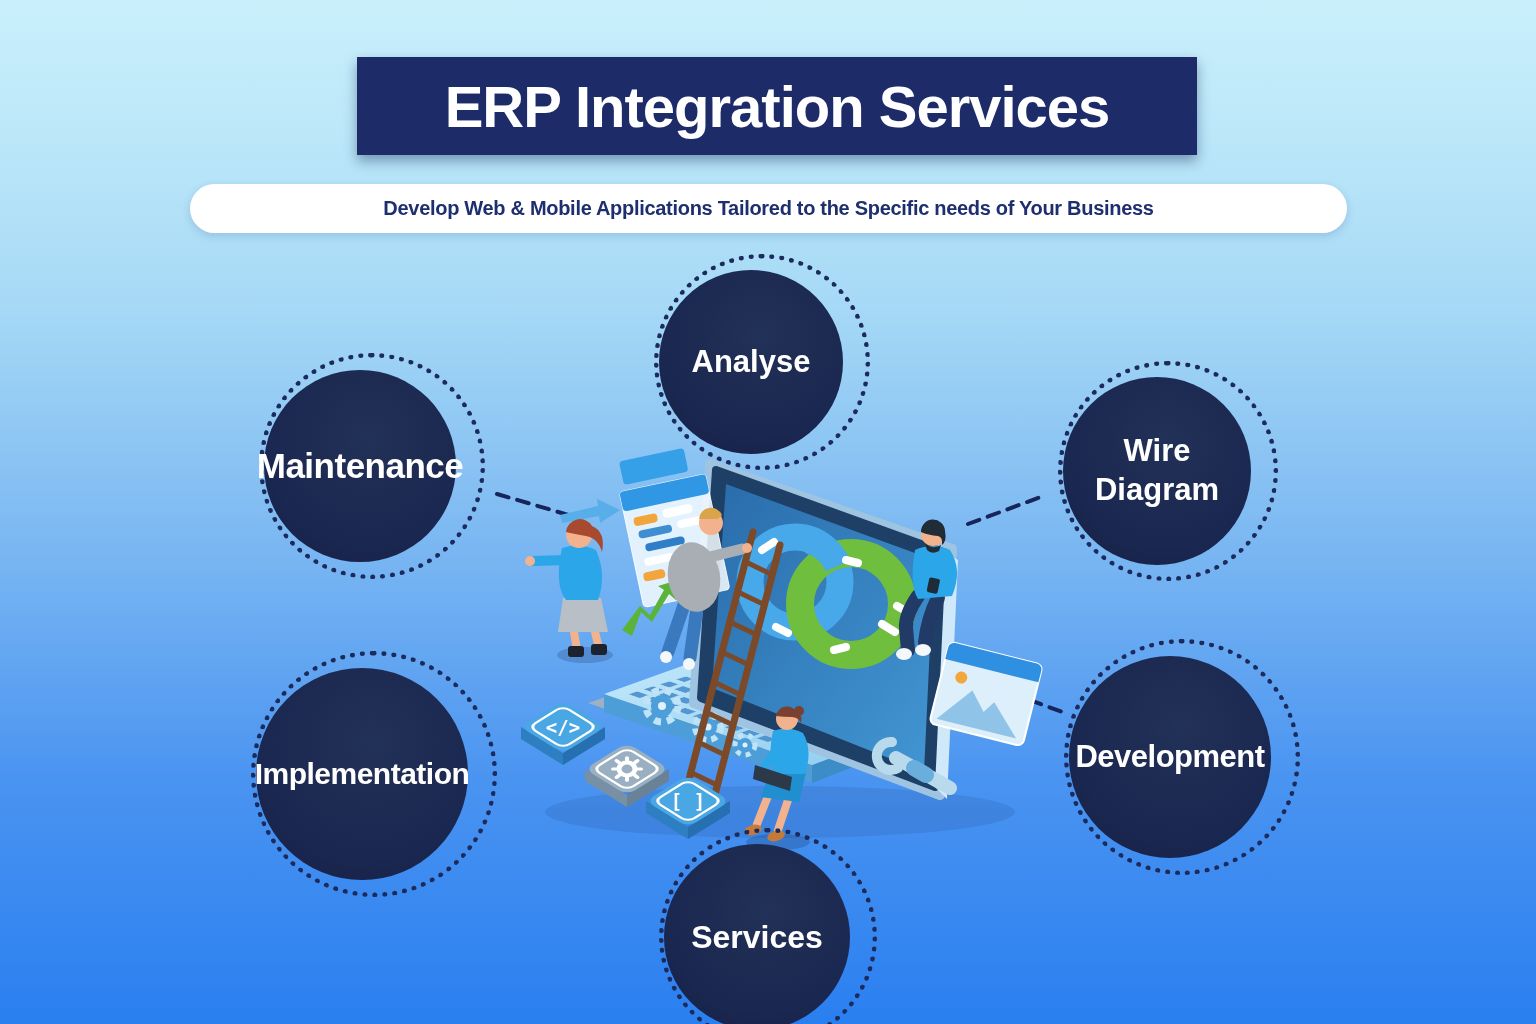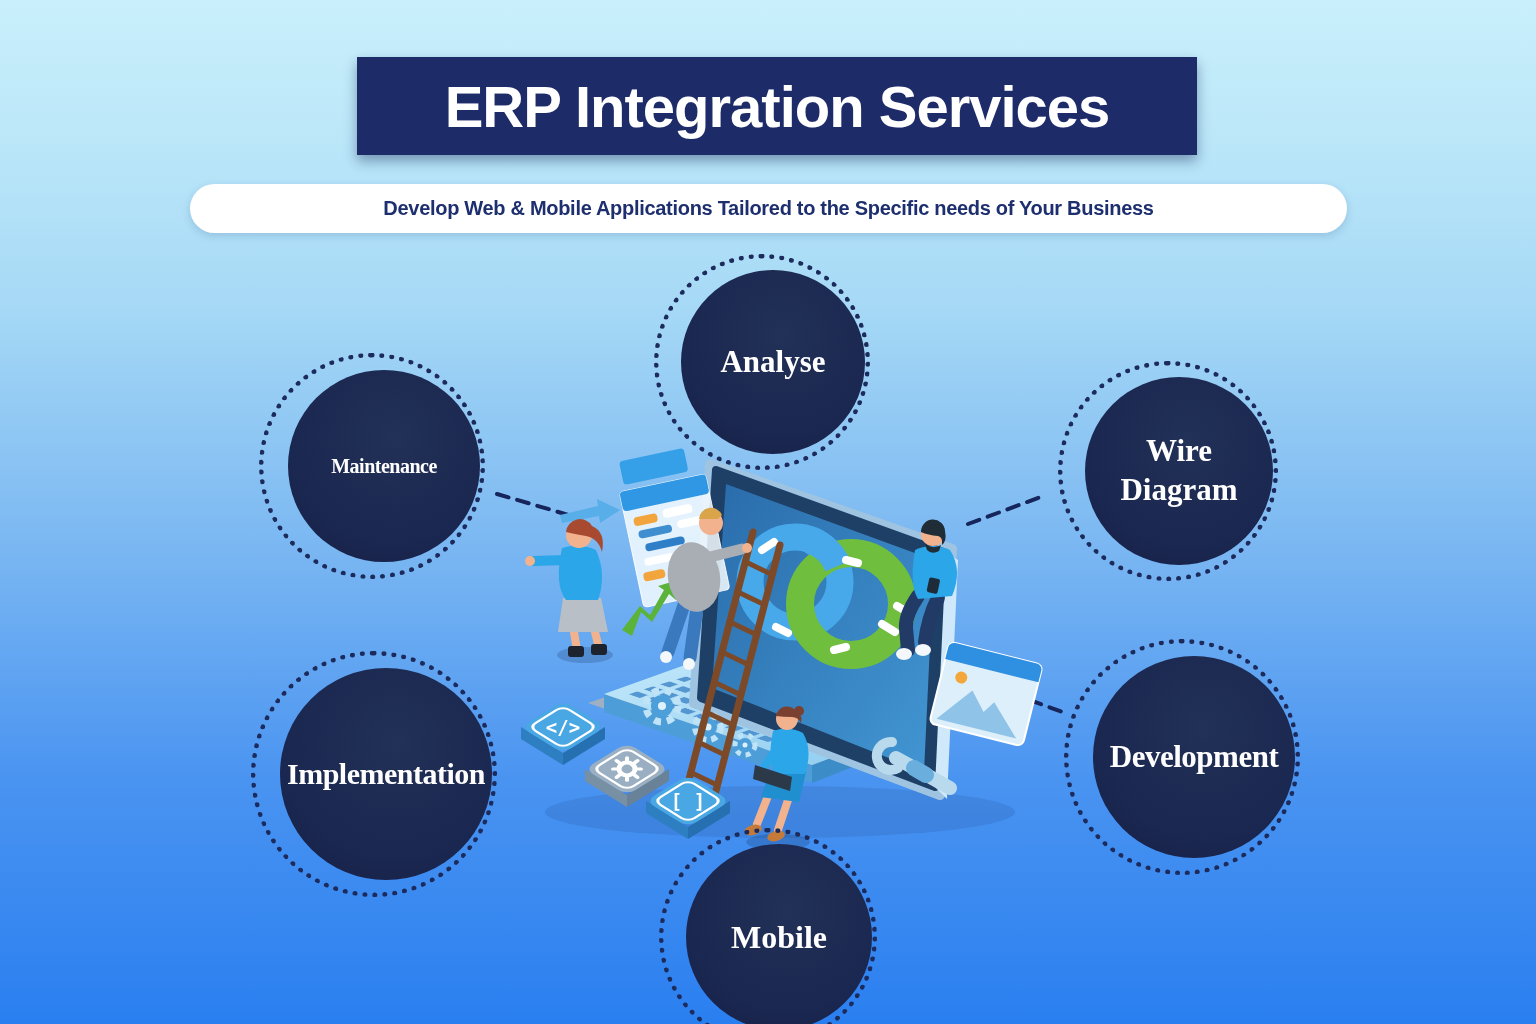"Analyse" .node { font-family: Liberation Serif, serif -> none; justify-content: flex-end -> flex-start }
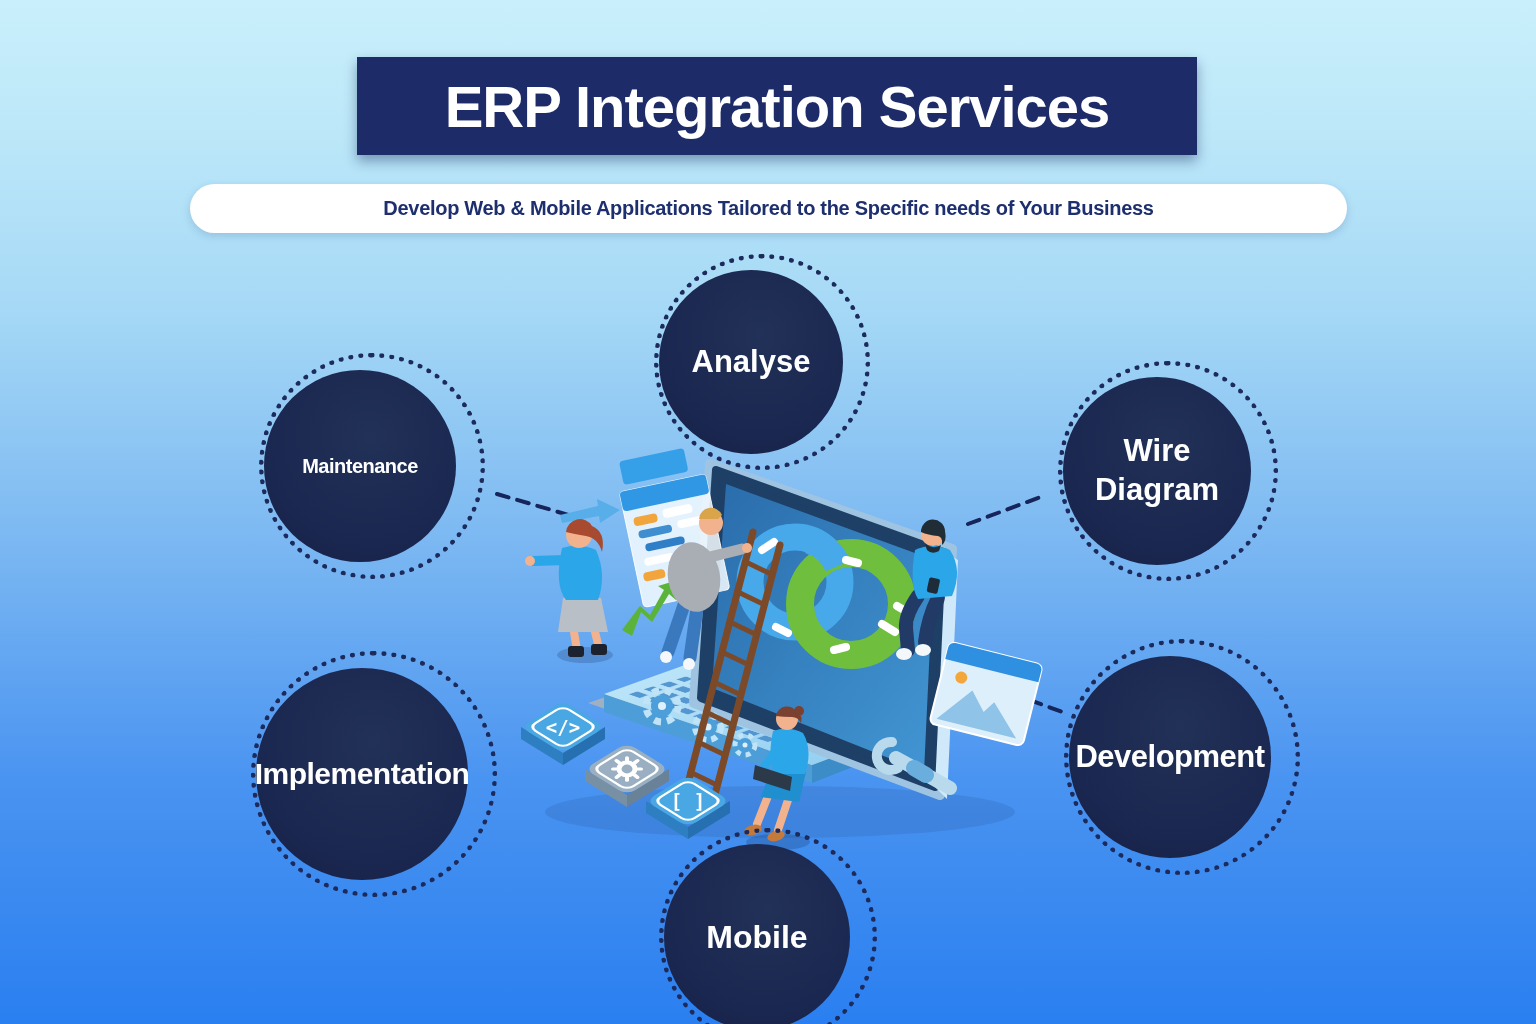"Maintenance" div.disc { font-size: 20px -> 35px }
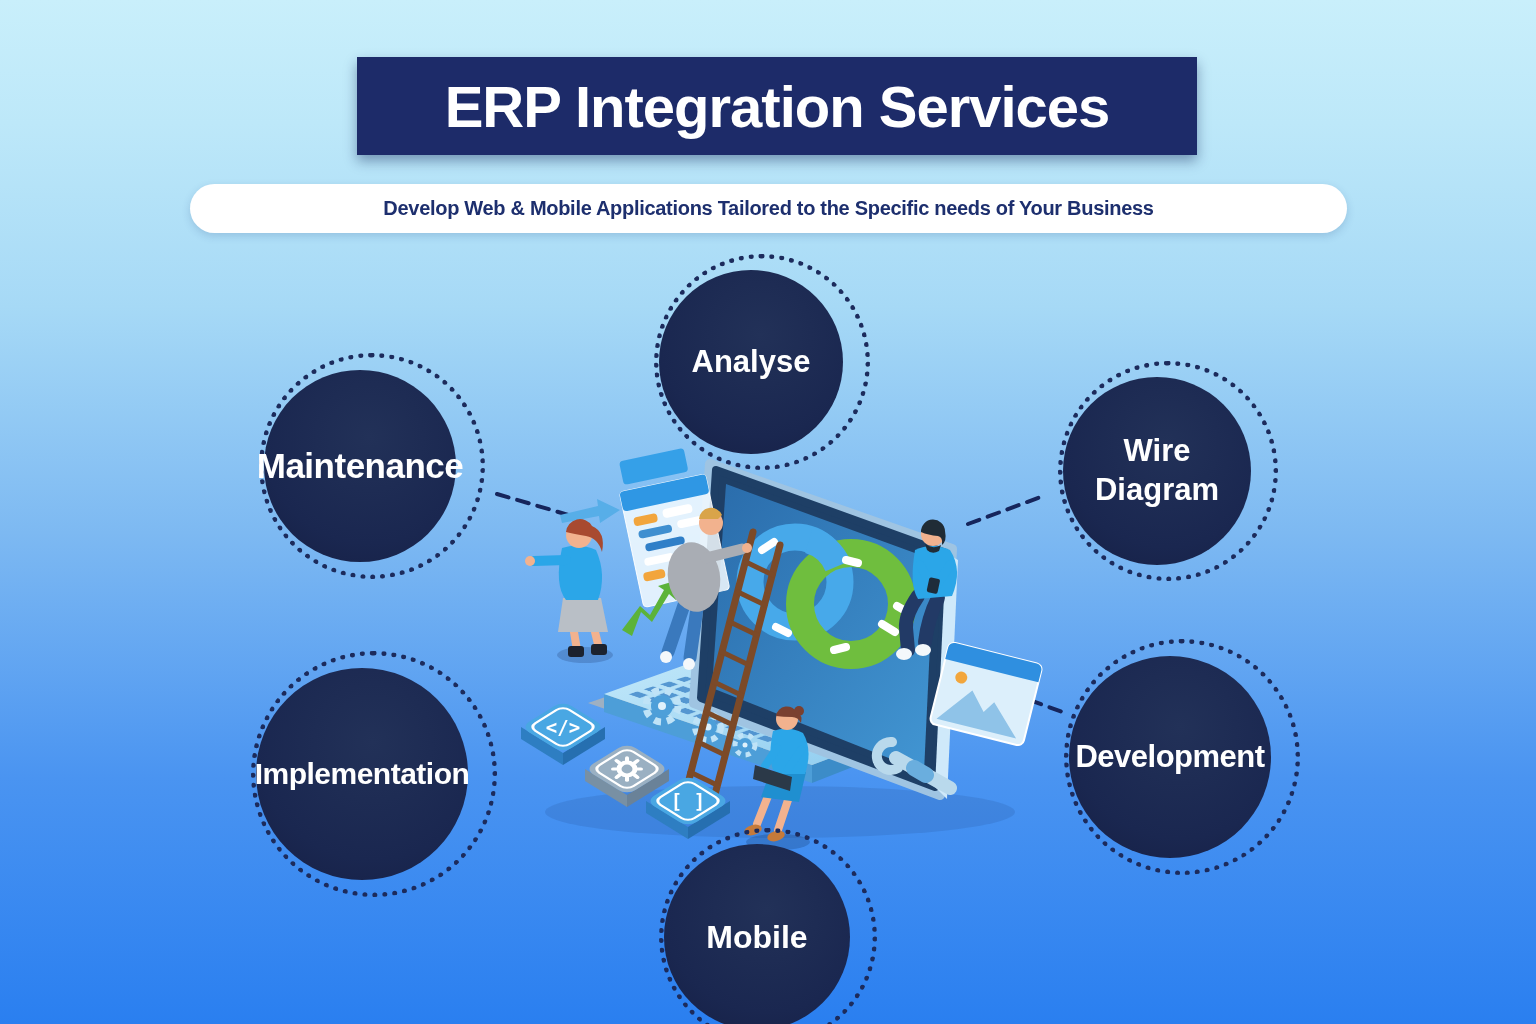"Mobile" span { text: Mobile -> Services }
